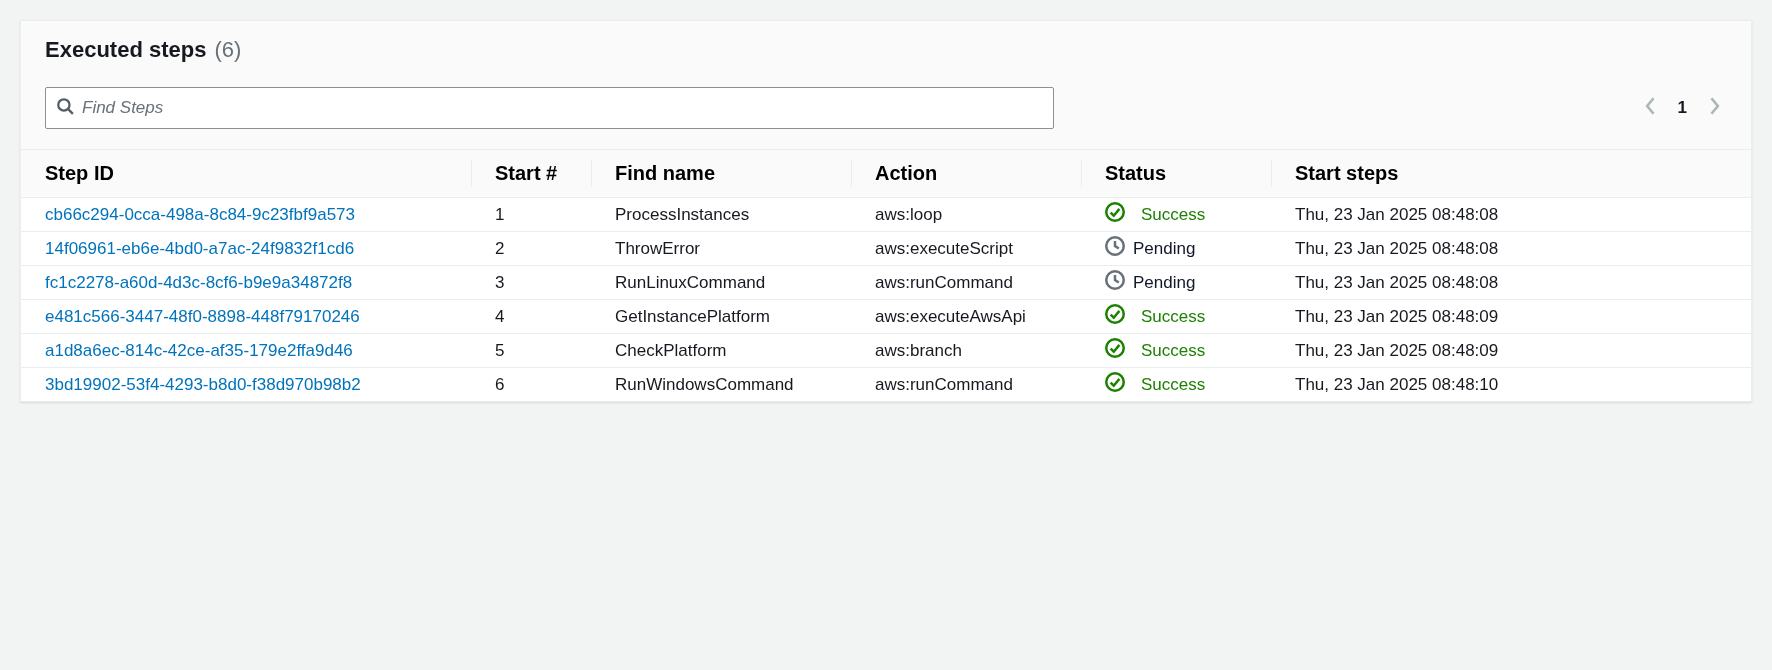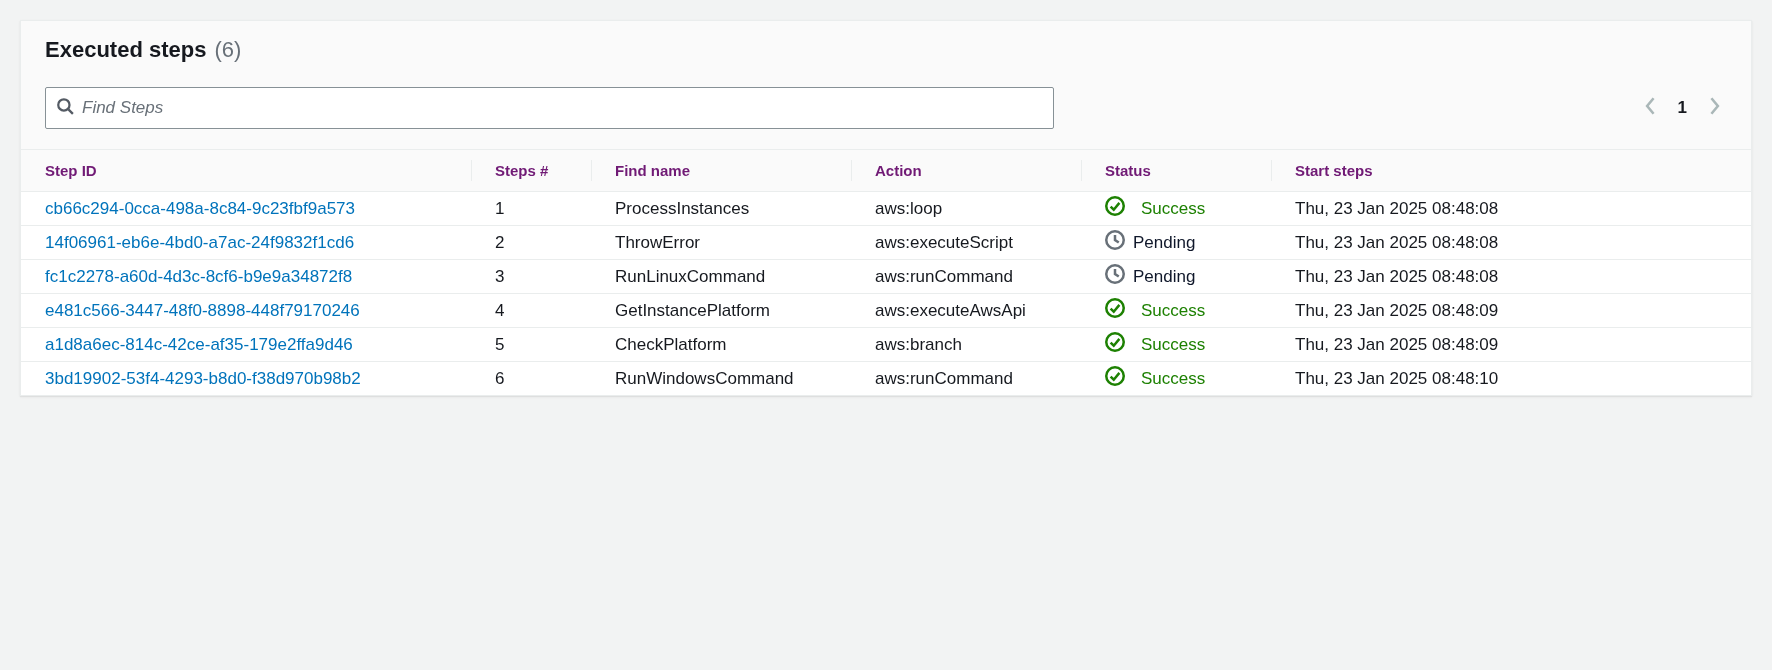"Step ID" table.steps thead th { color: #701a75 -> #000000; font-size: 15px -> 20px }
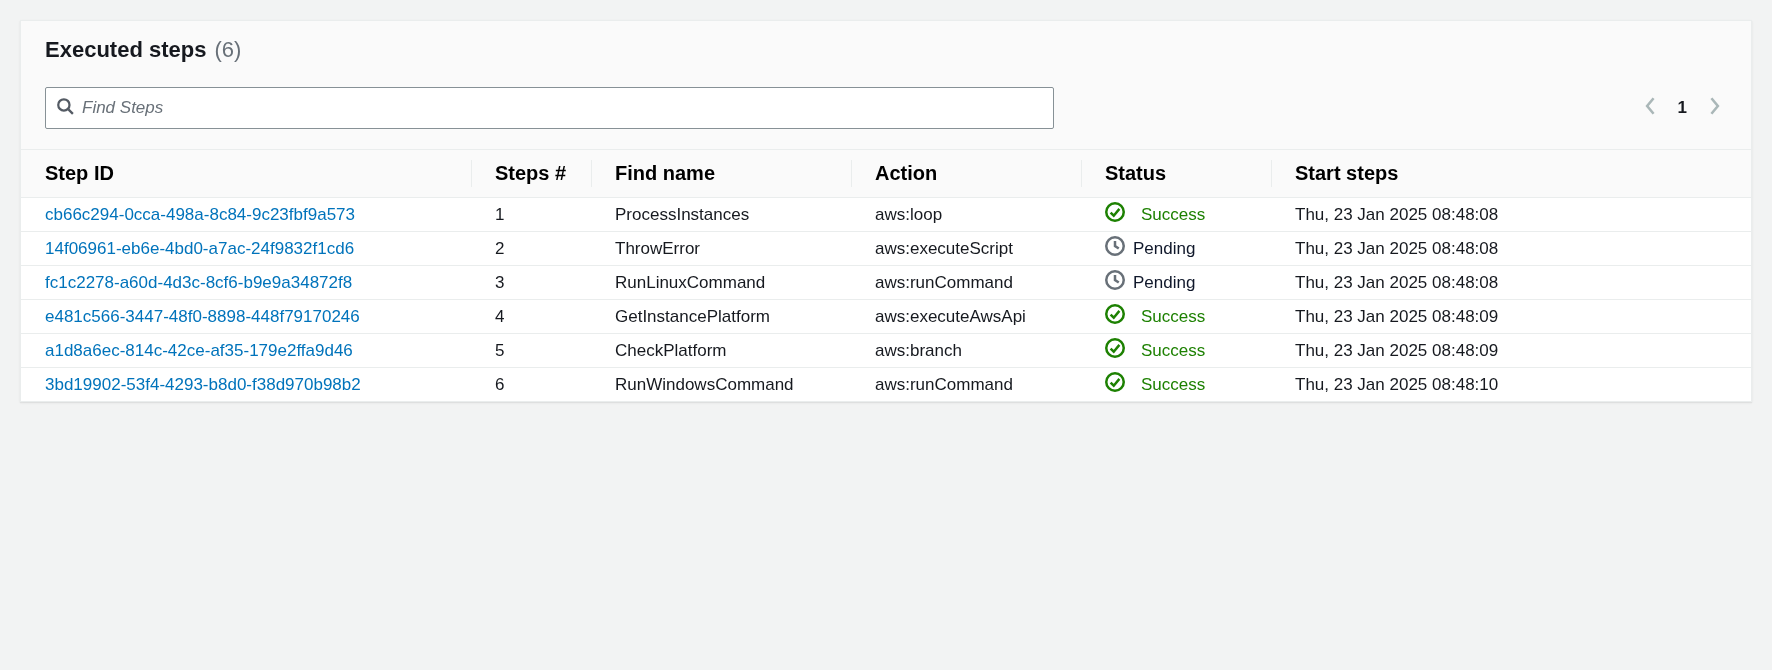"Steps #" th.col-stepnum { text: Steps -> Start }
